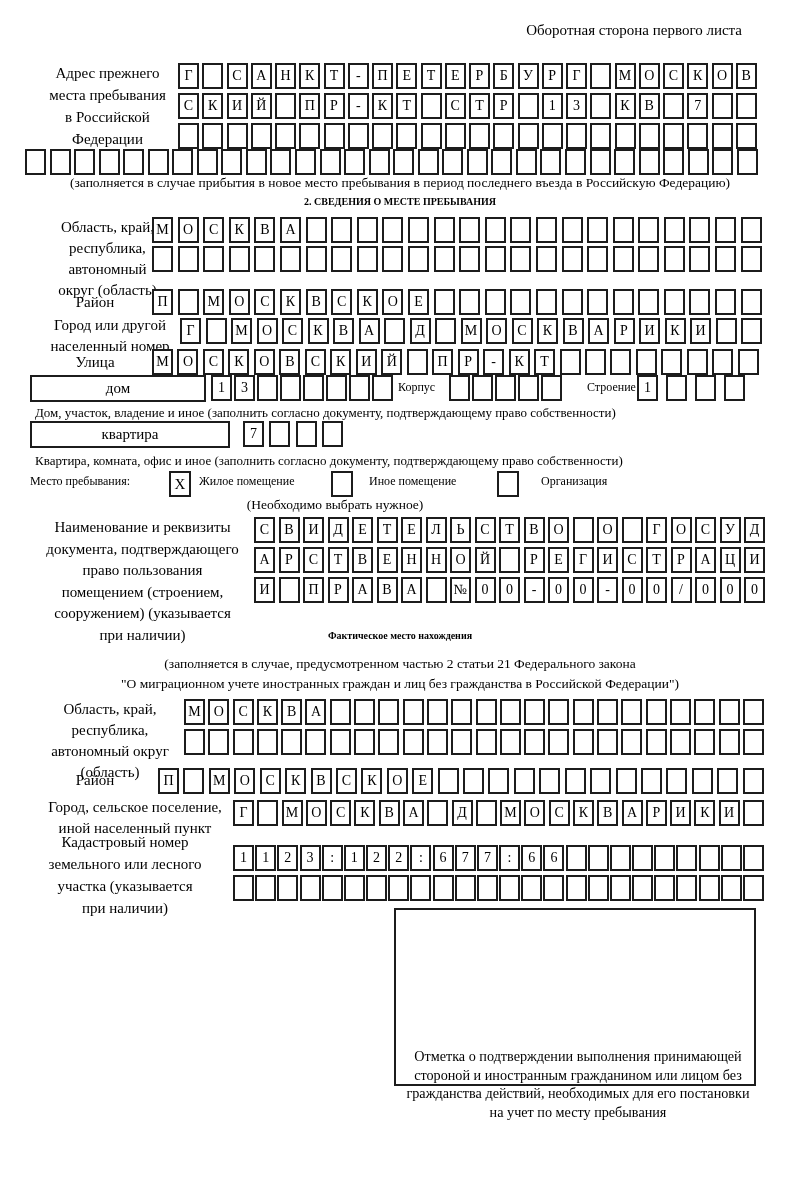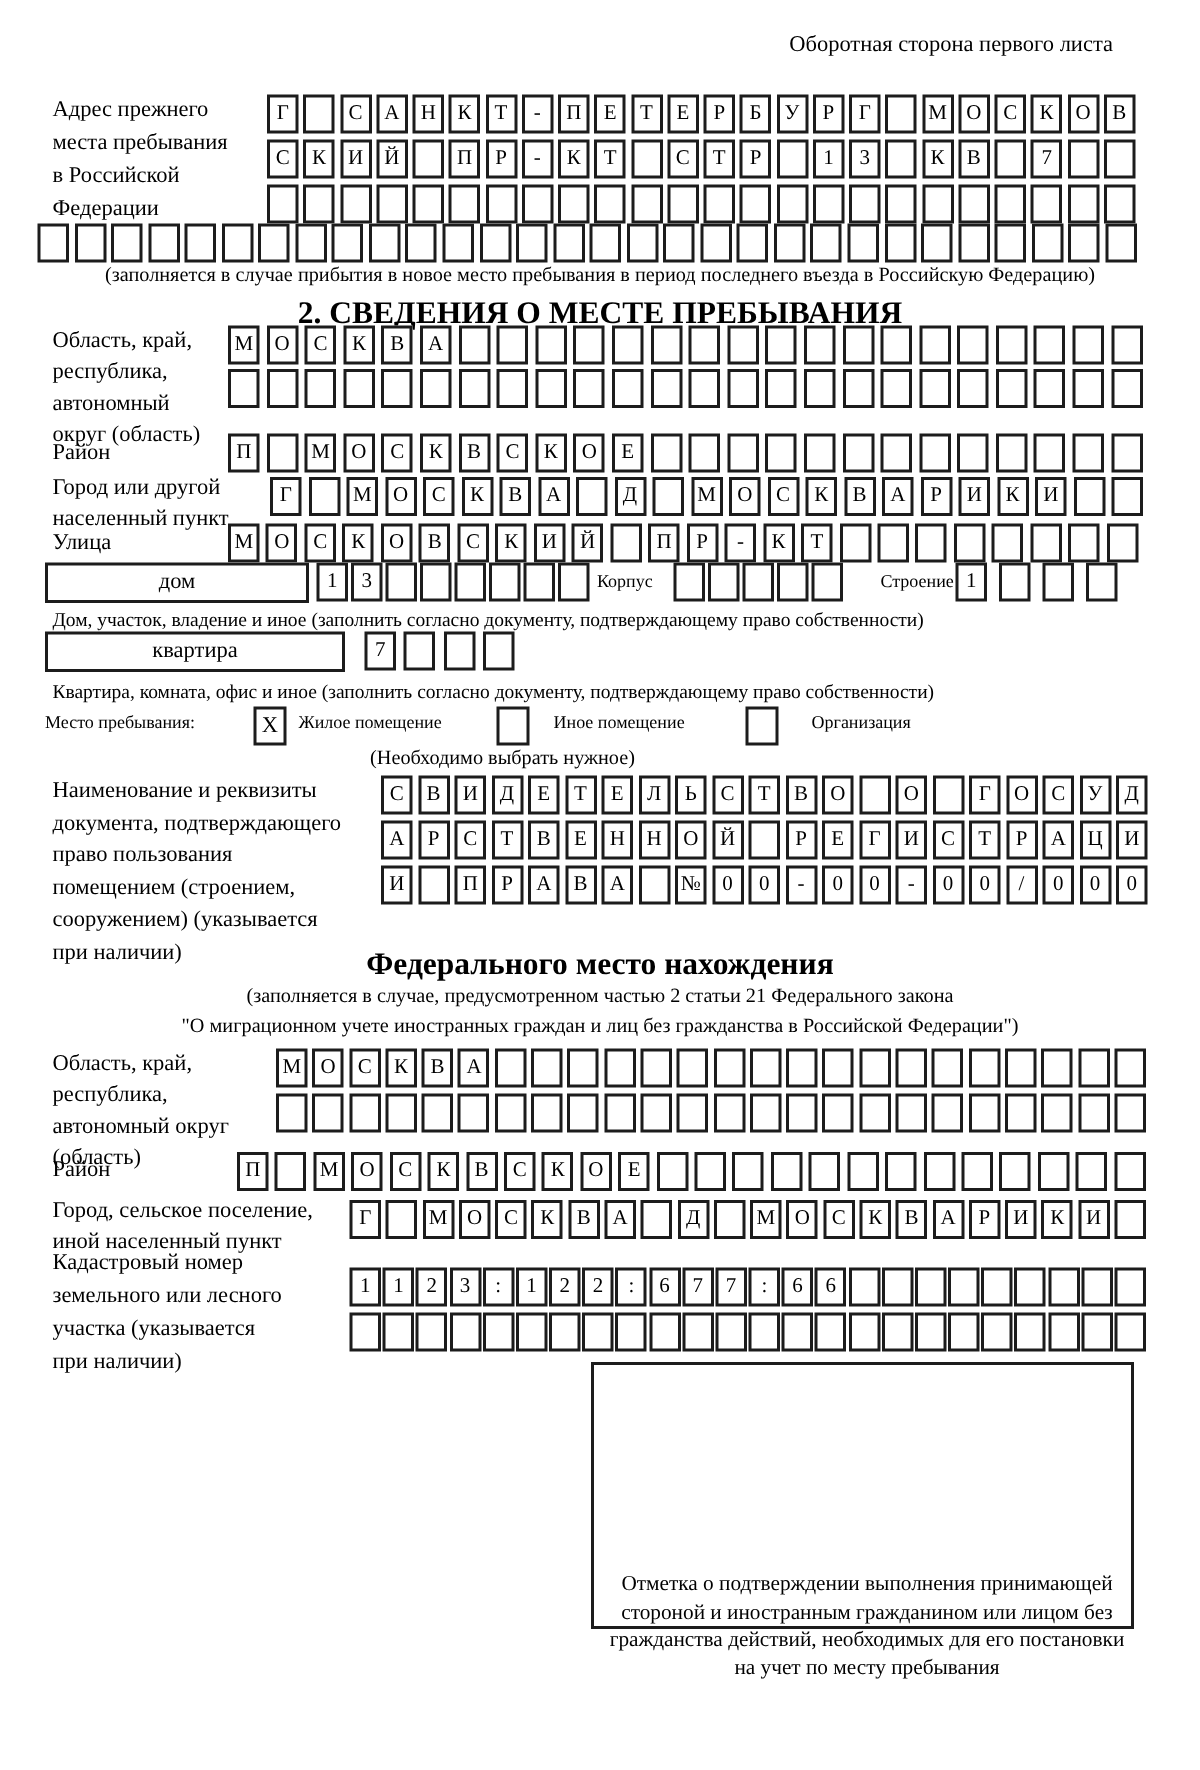"Адрес прежнего" .lbl { text-align: none -> center }
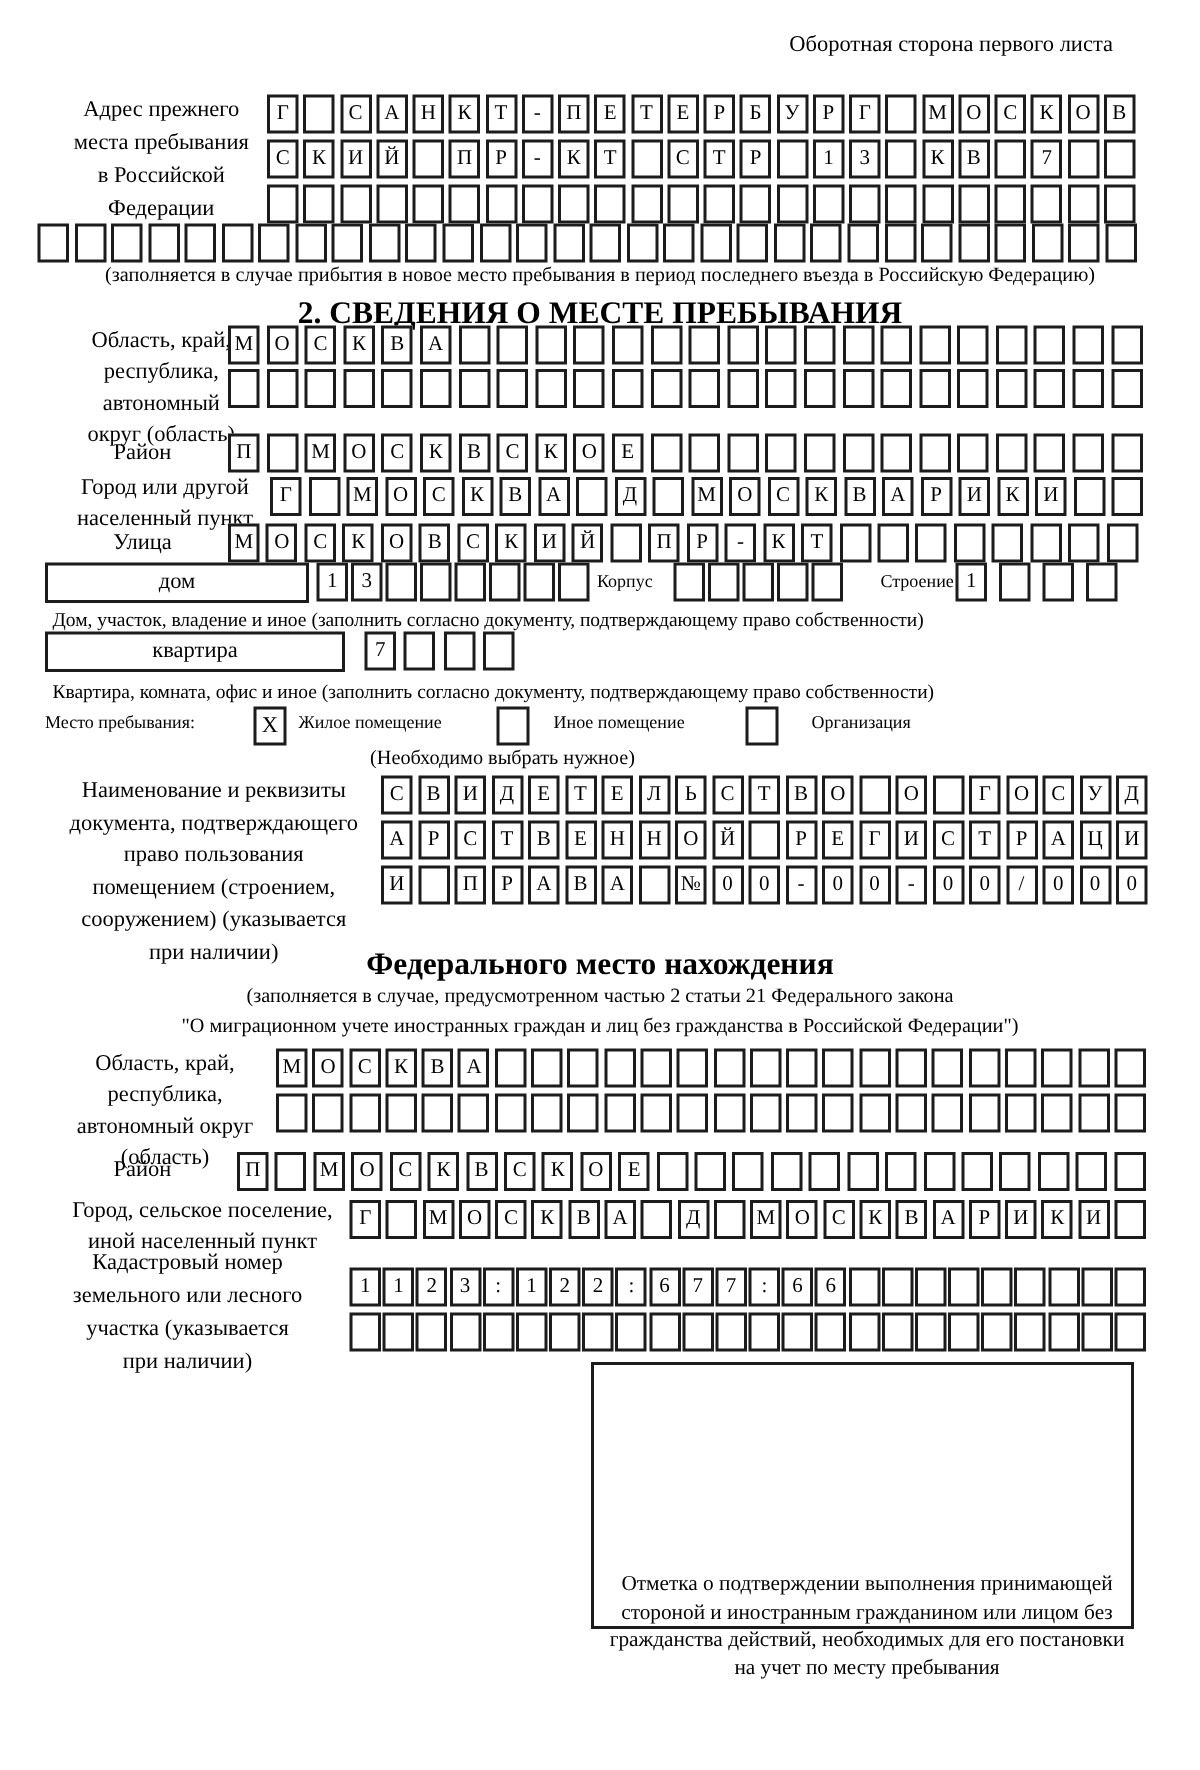"2. СВЕДЕНИЯ О МЕСТЕ ПРЕБЫВАНИЯ" .header { font-size: 21px -> 10px }
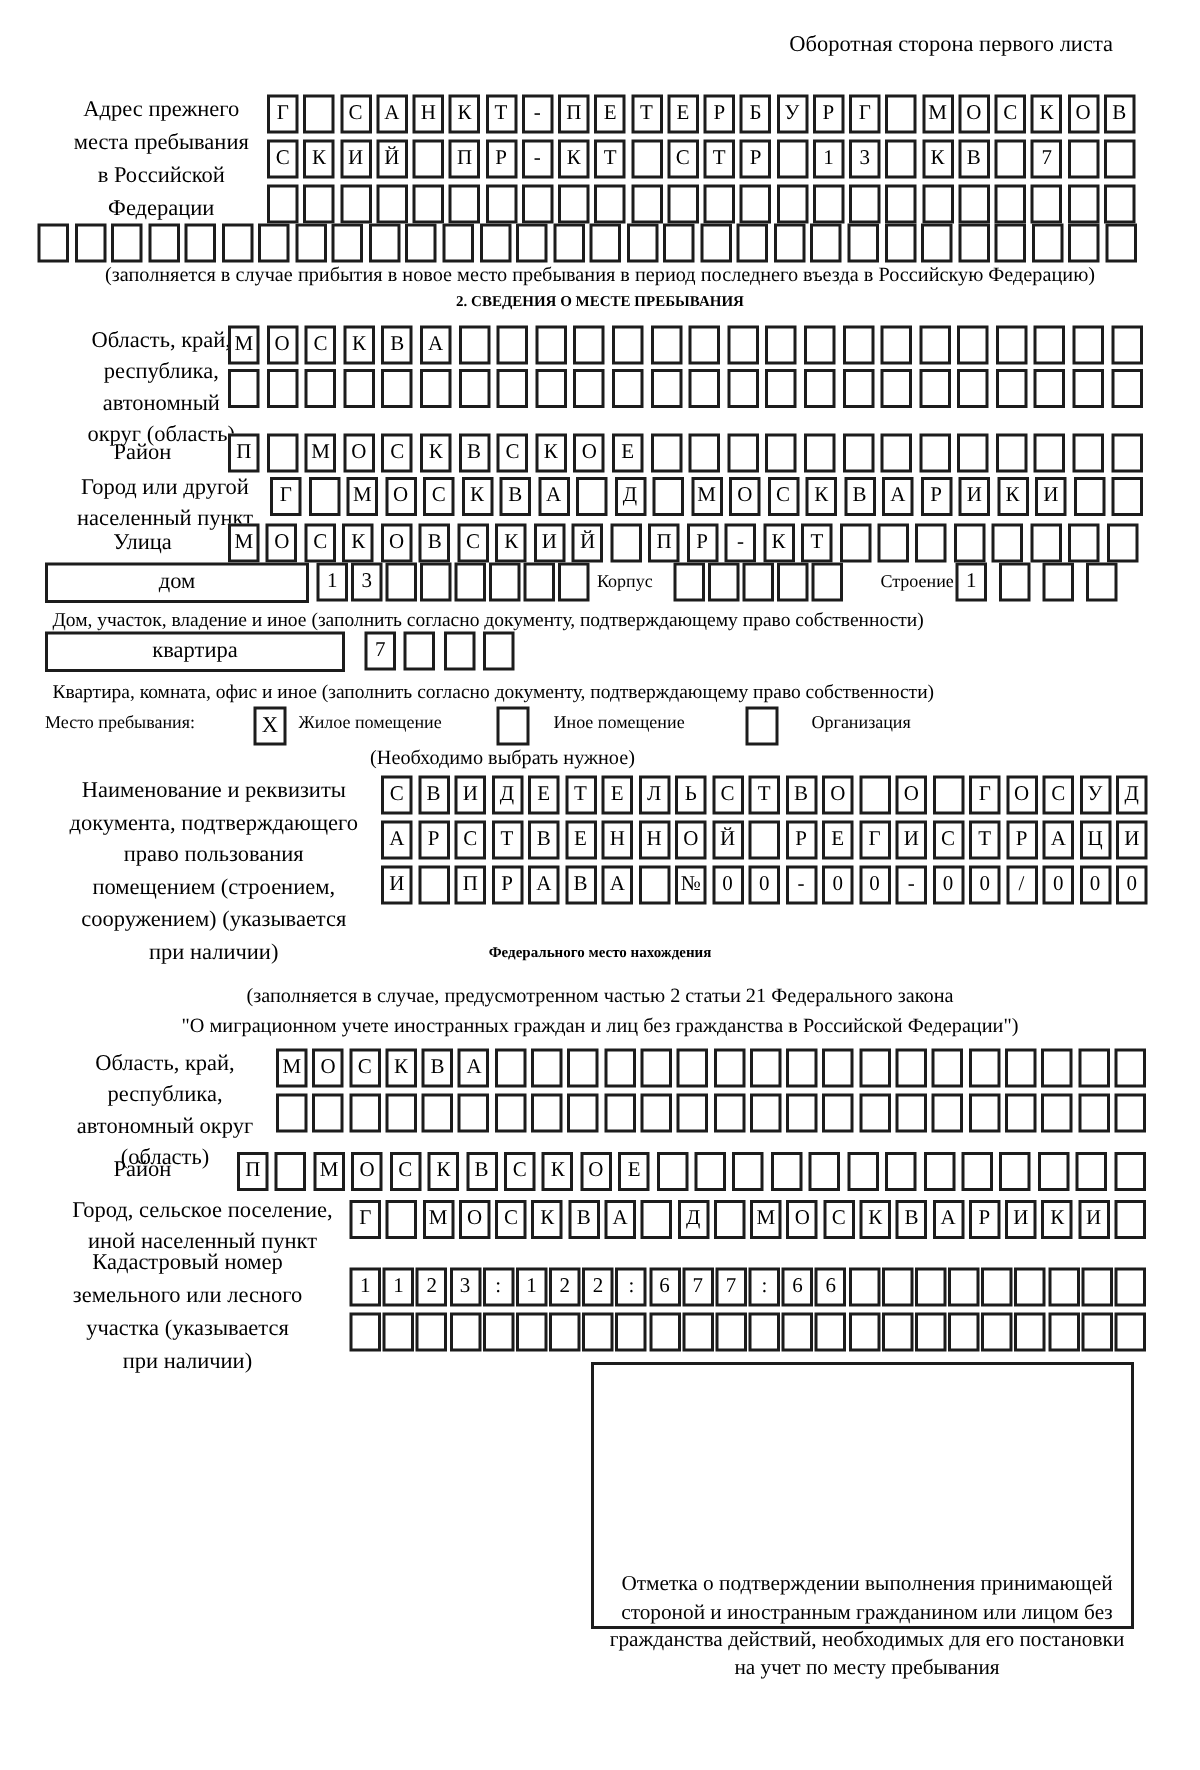"Город или другой" div.lbl { text: пункт -> номер }
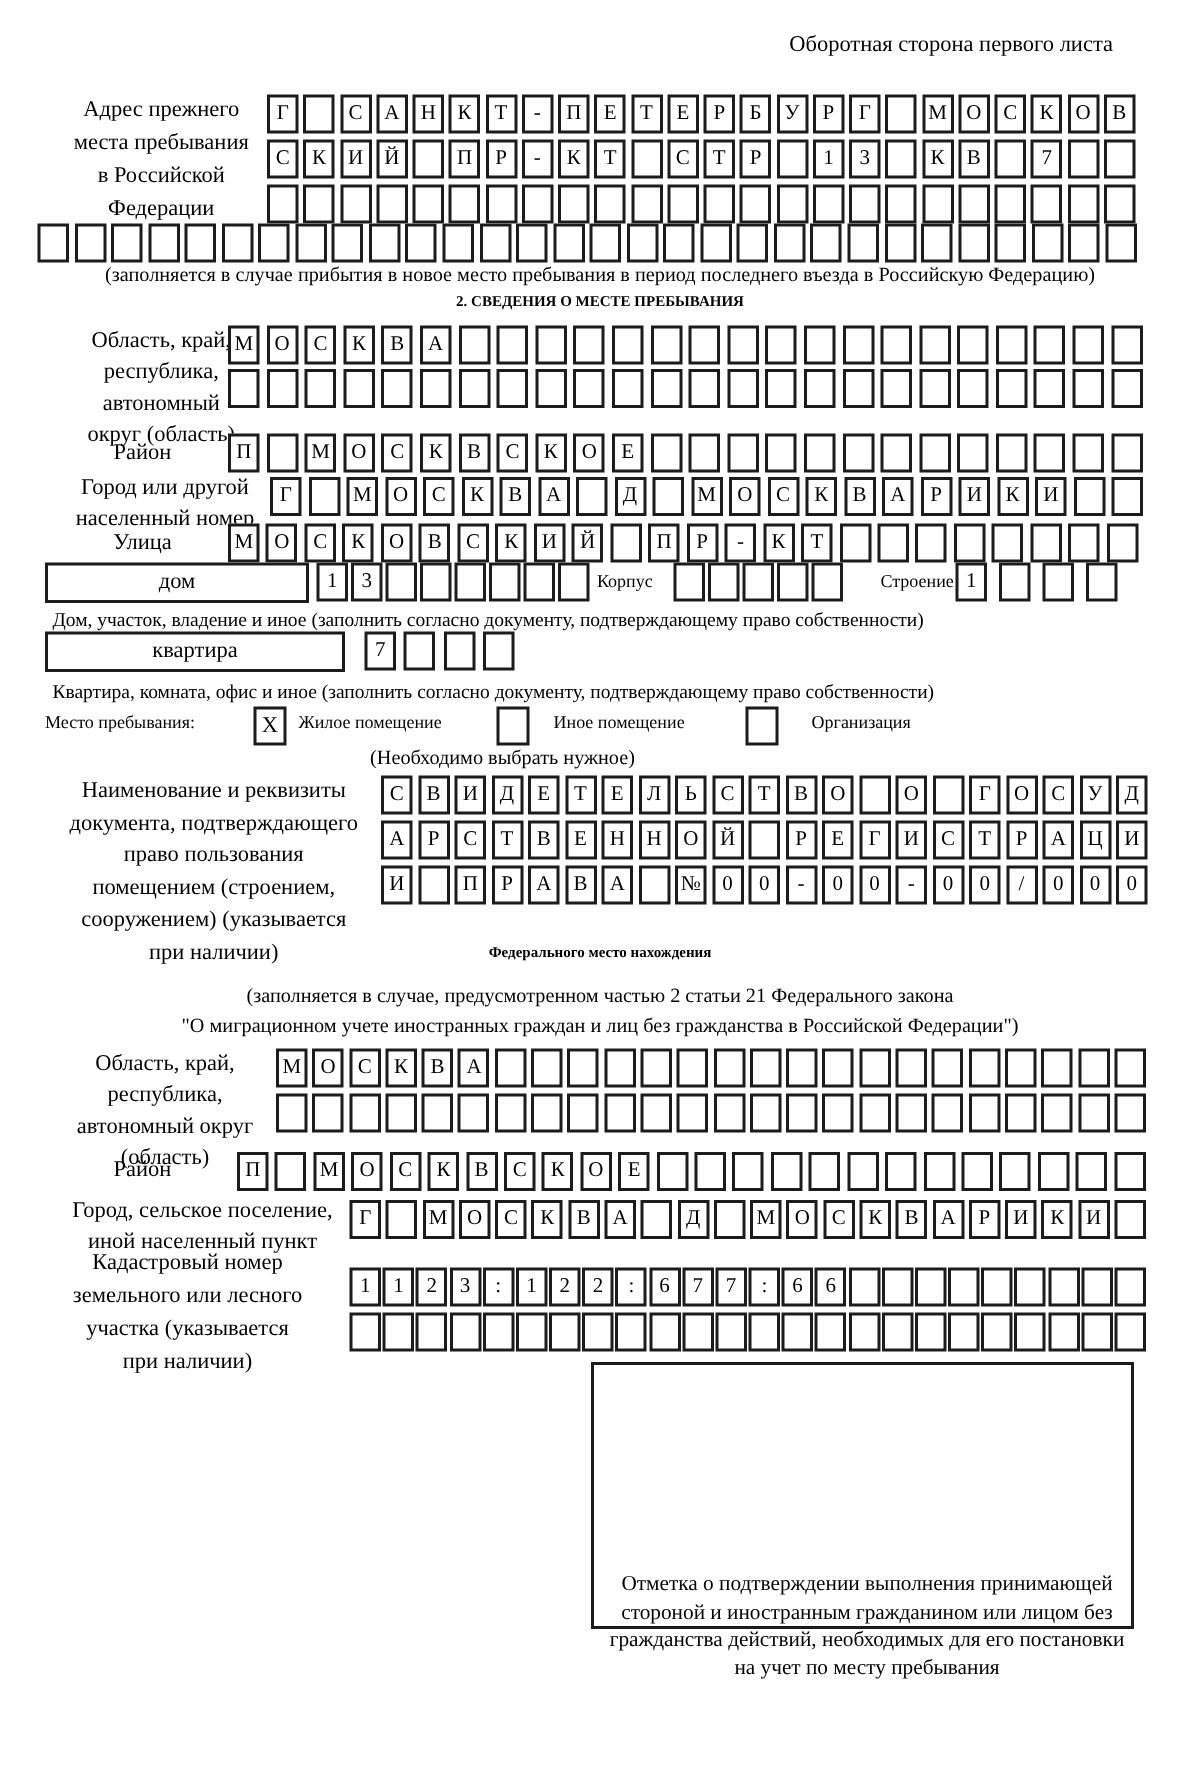"Федерального место нахождения" div.header { text: Федерального -> Фактическое }
